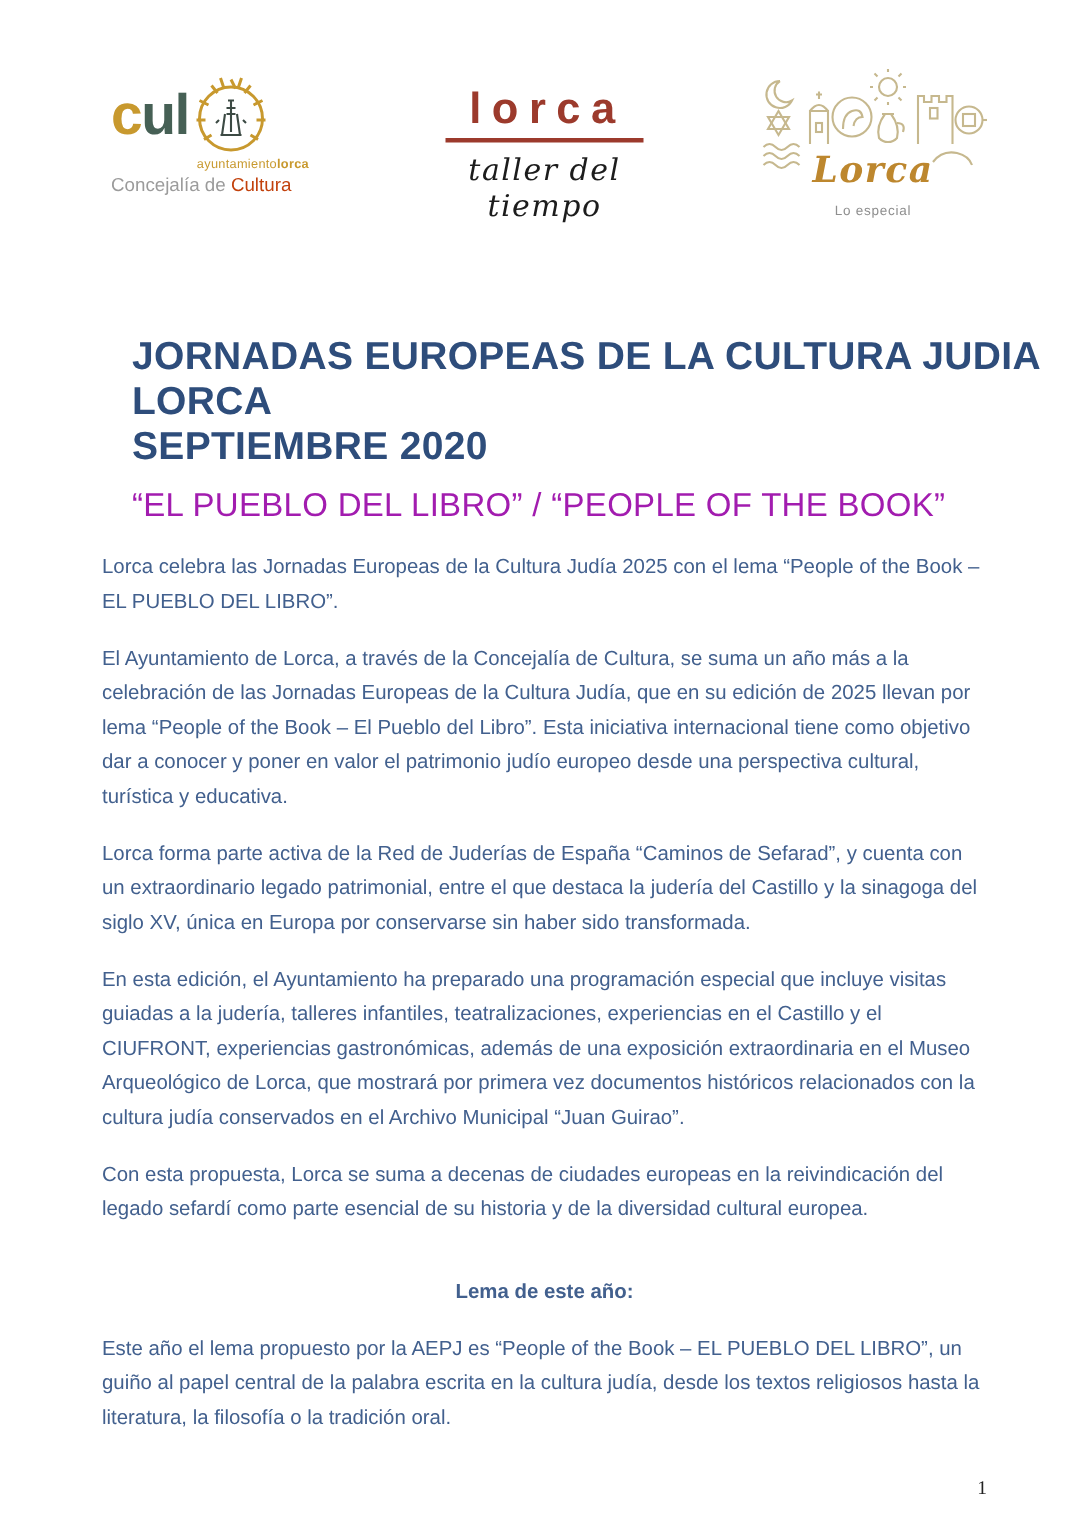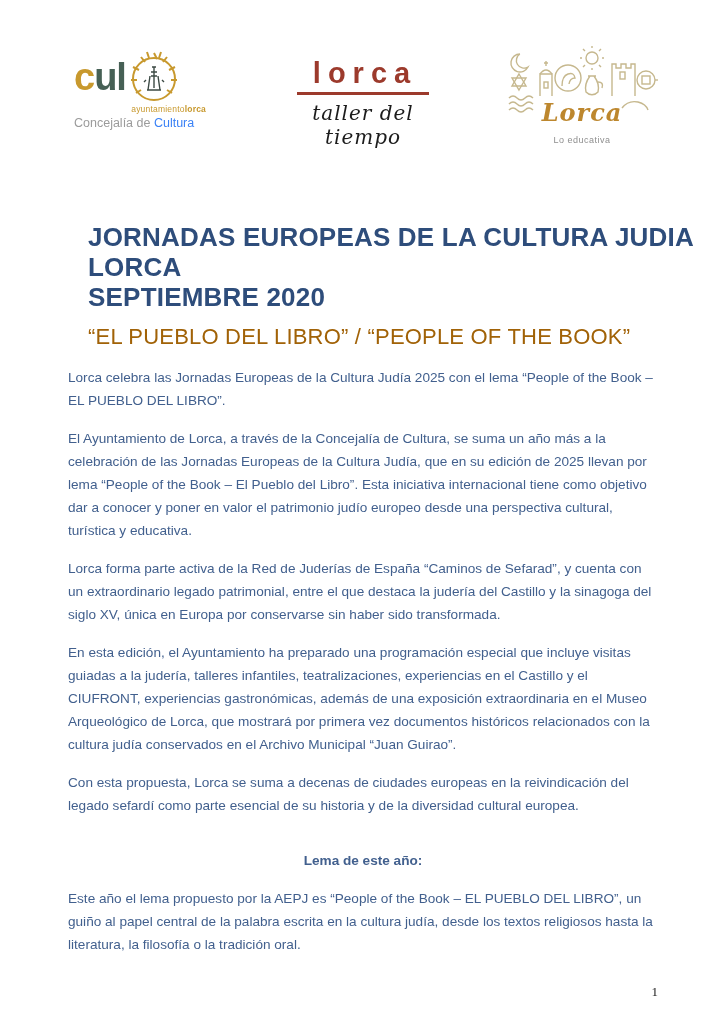"Cultura" .concejalia-gold { color: #3b82f6 -> #c2410c }
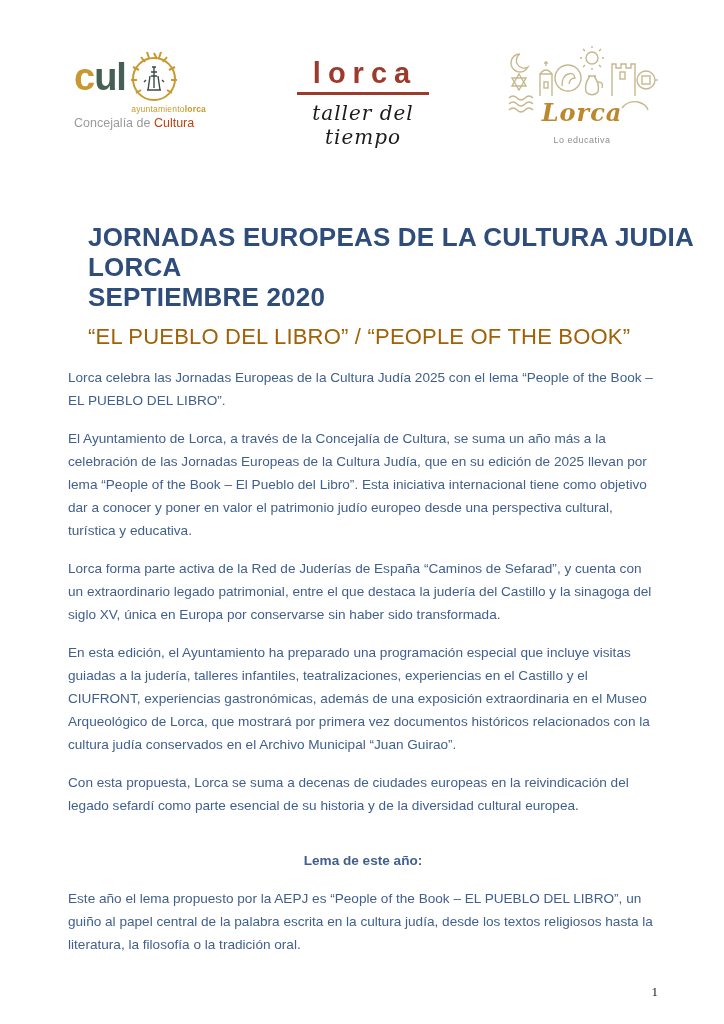"Lo educativa" div.bordamos-tagline { text: educativa -> especial }
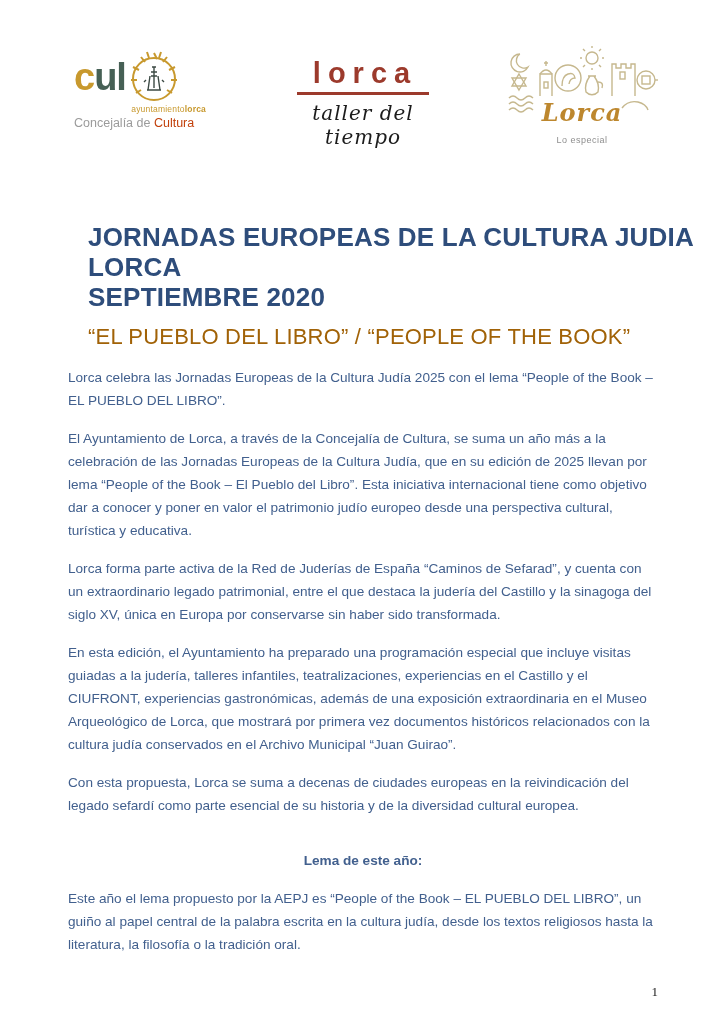"“EL PUEBLO DEL LIBRO” /" .doc-subtitle { color: #a16207 -> #a21caf }
